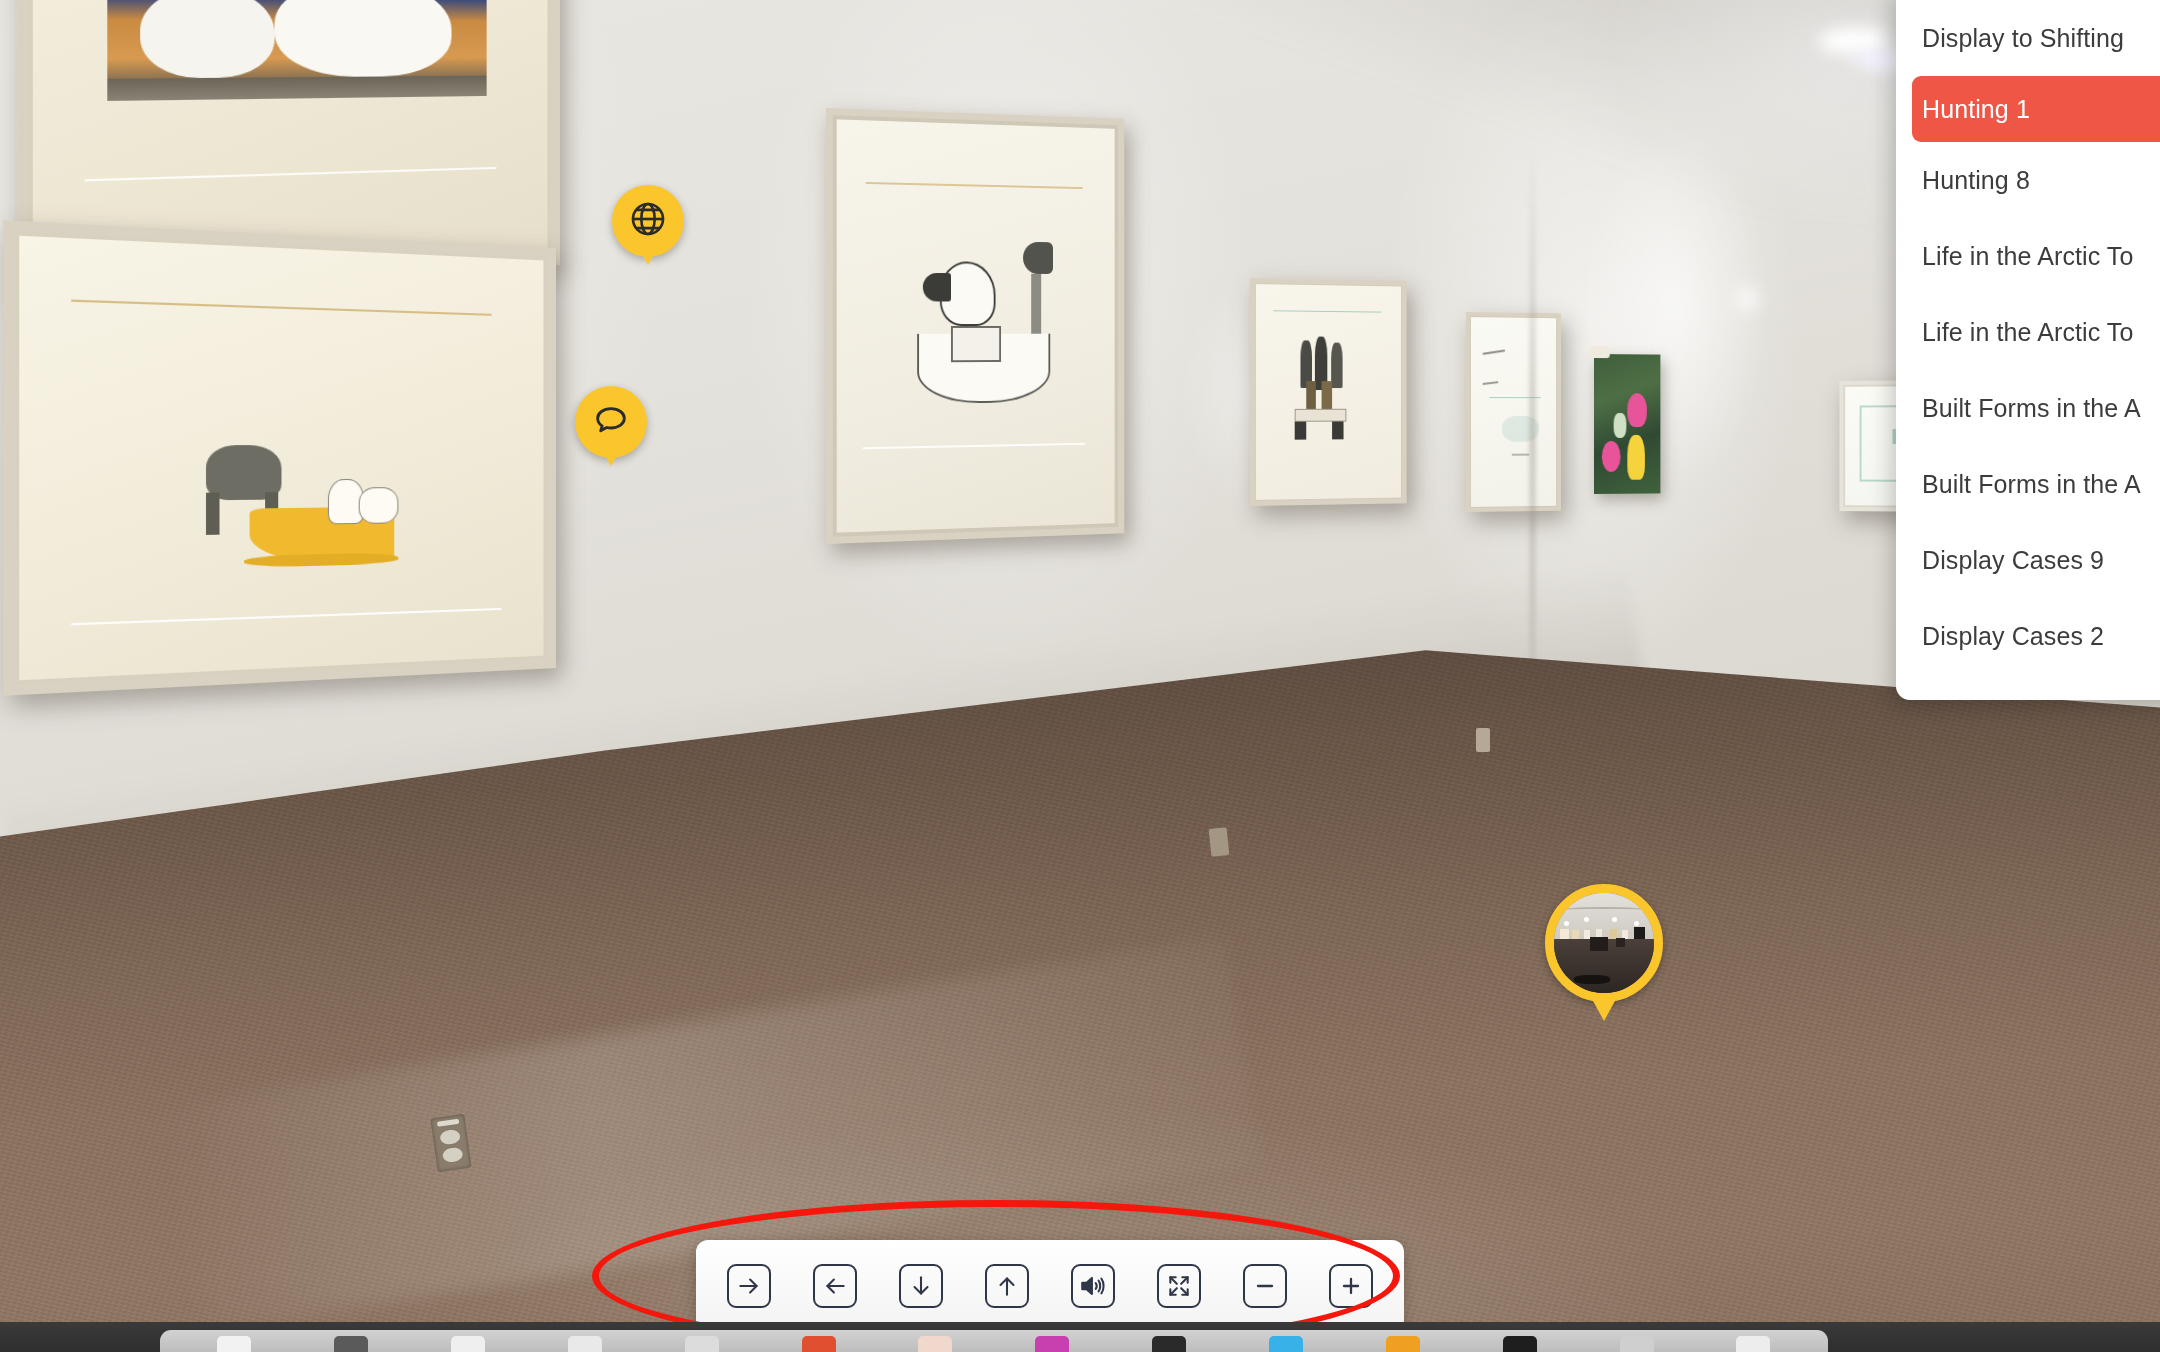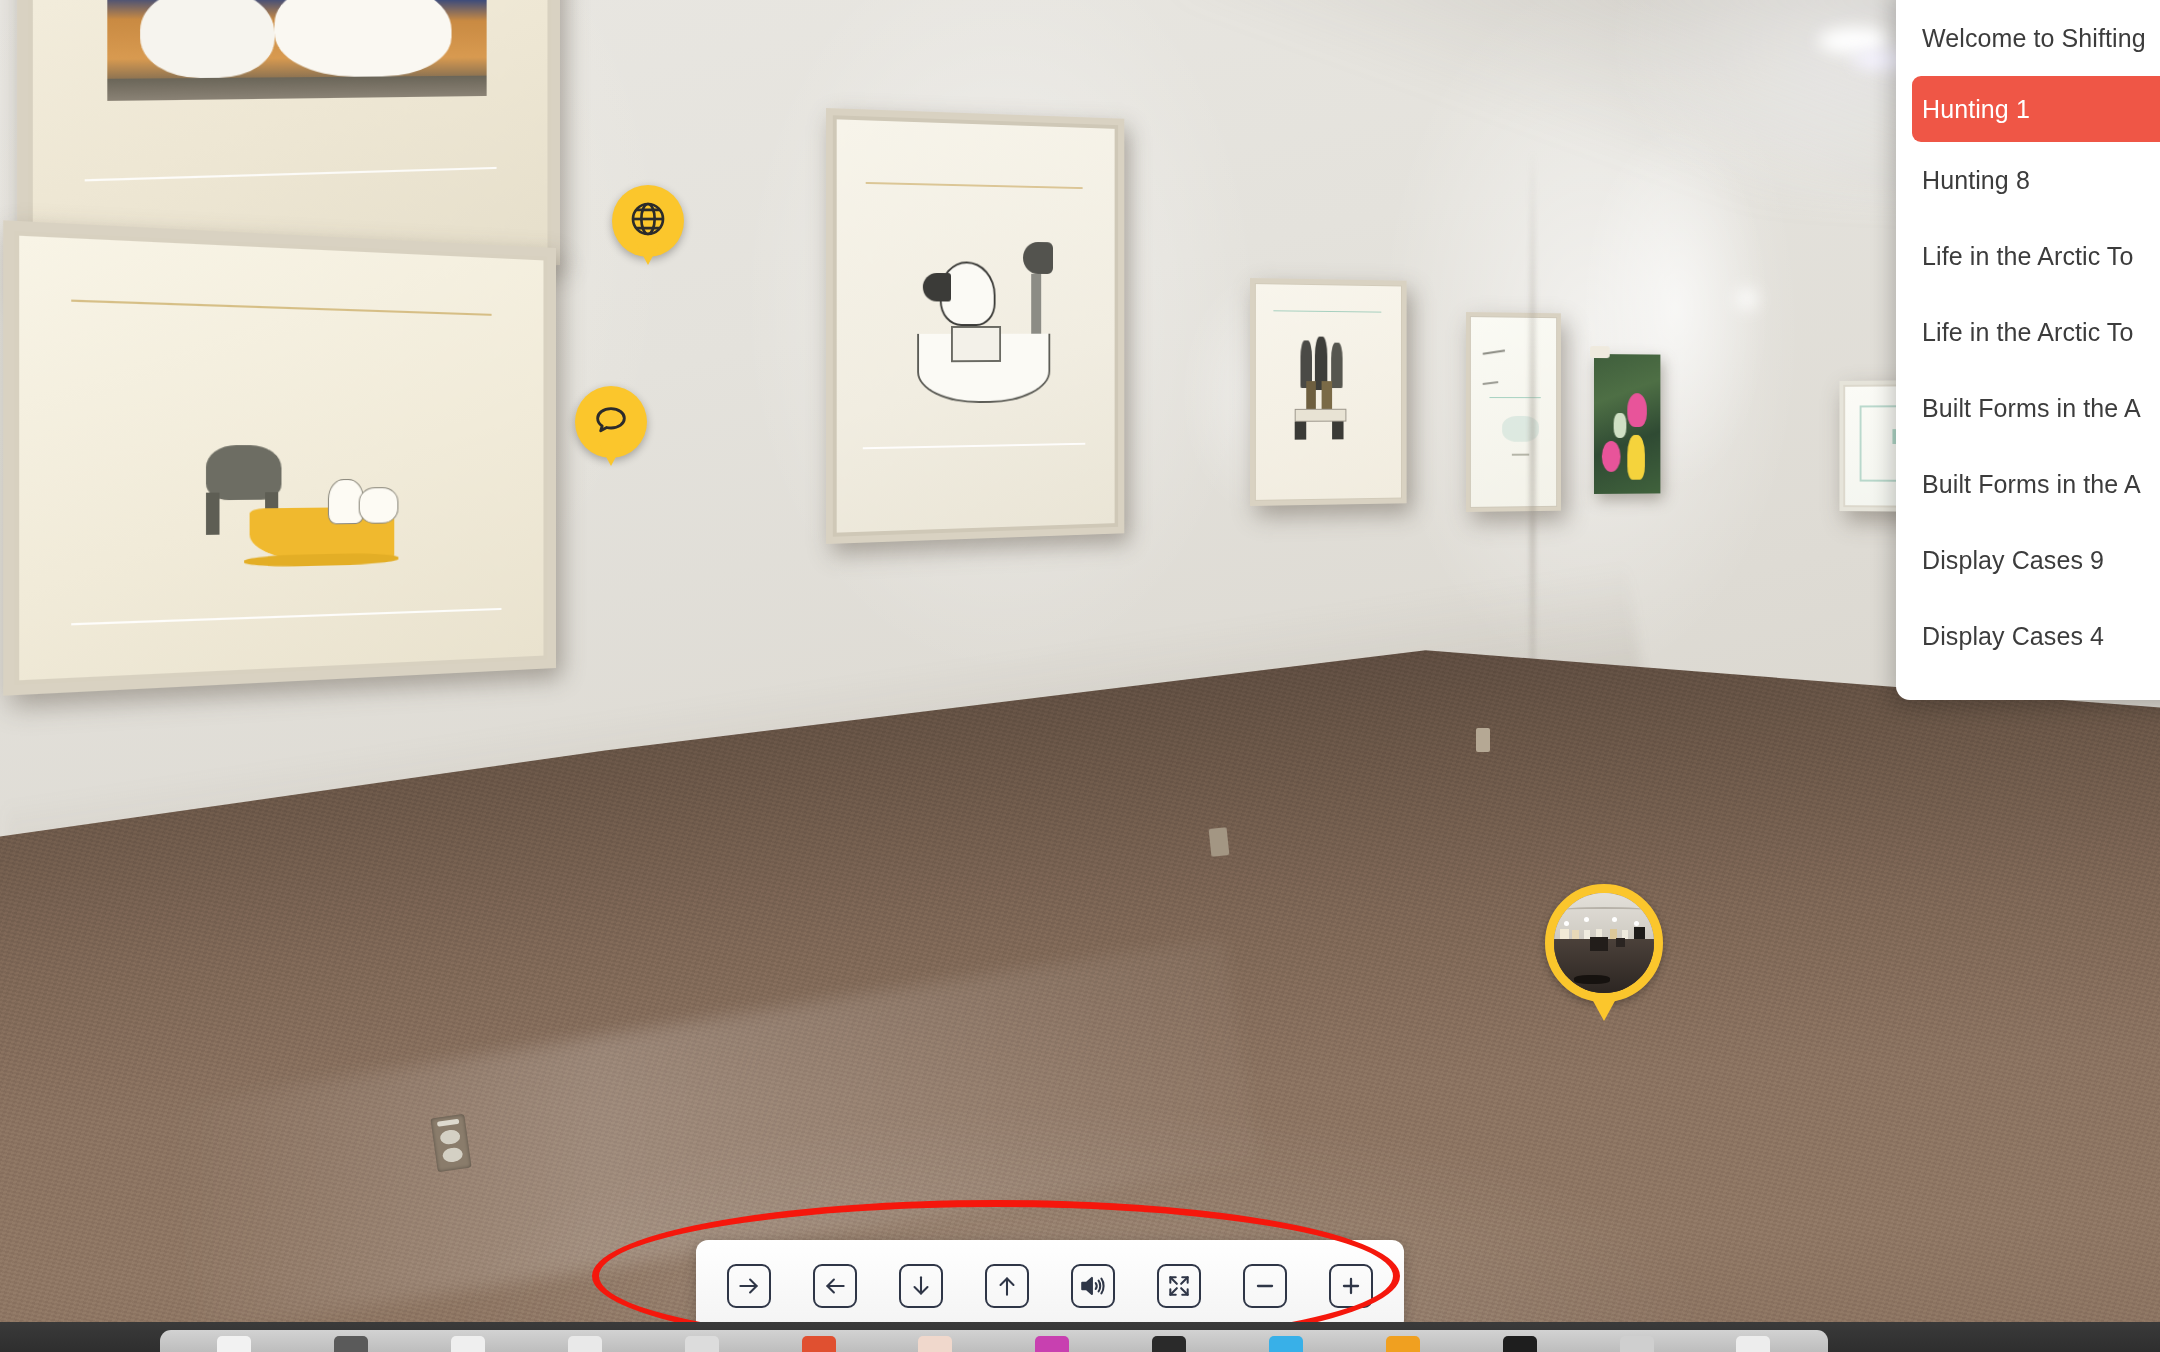"Welcome to Shifting" span { text: Welcome -> Display }
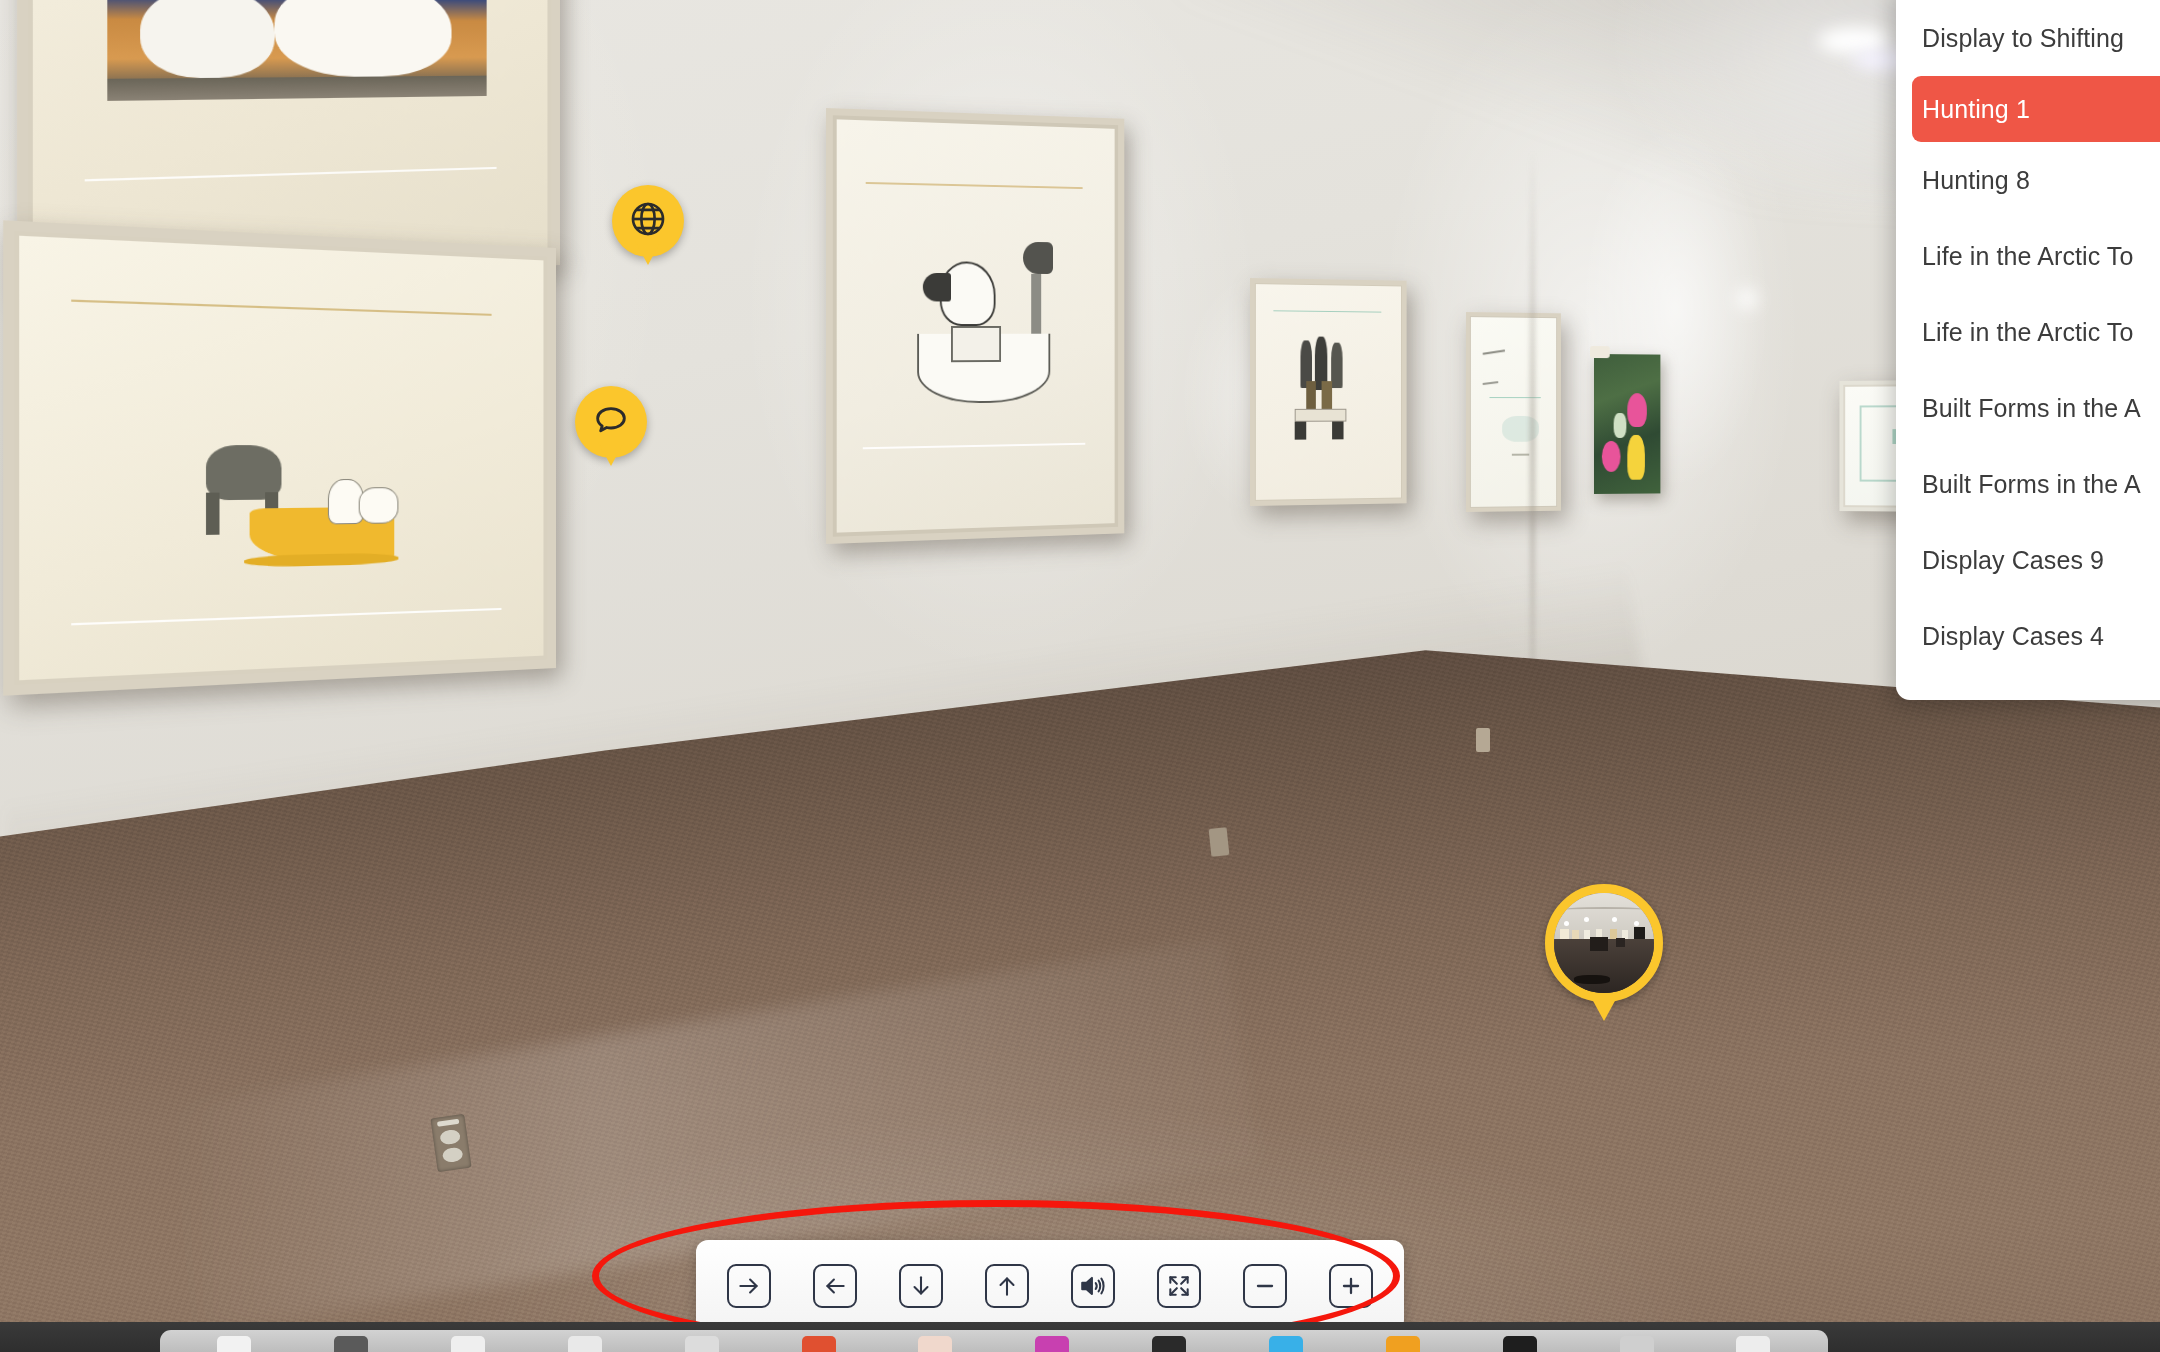"Display Cases 4" span { text: 4 -> 2 }
